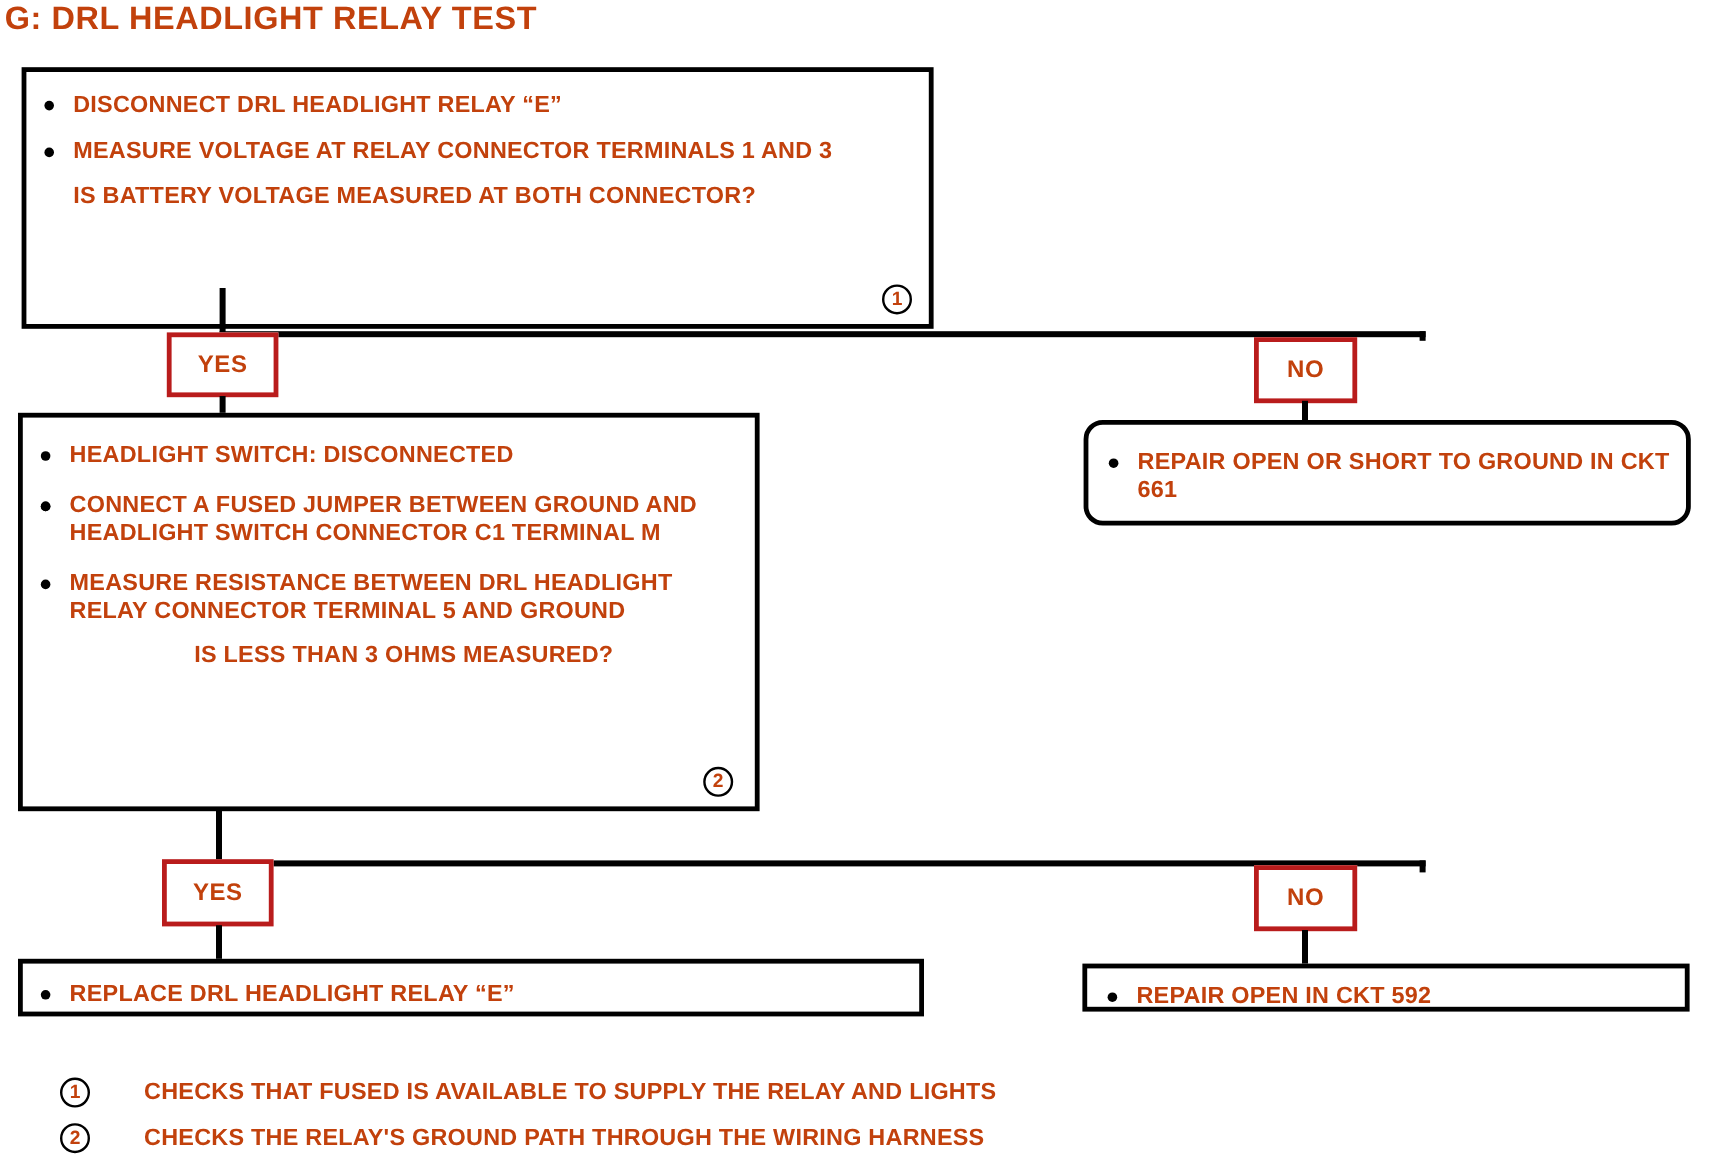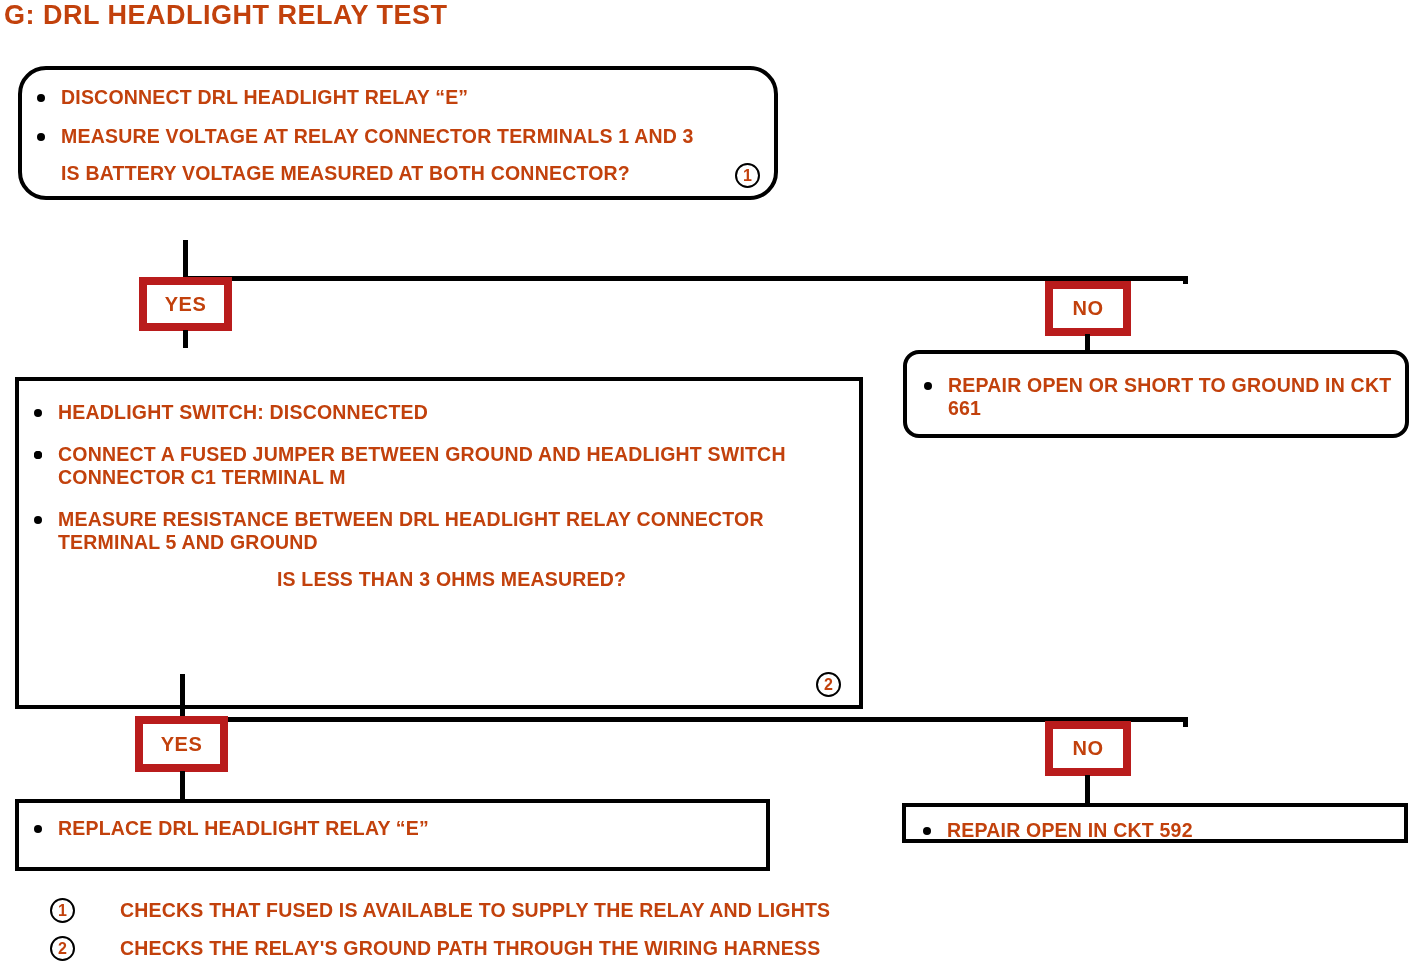"DISCONNECT DRL HEADLIGHT RELAY “E”" div.box { border-radius: 28px -> none; height: 134px -> 218px; top: 66px -> 56px }
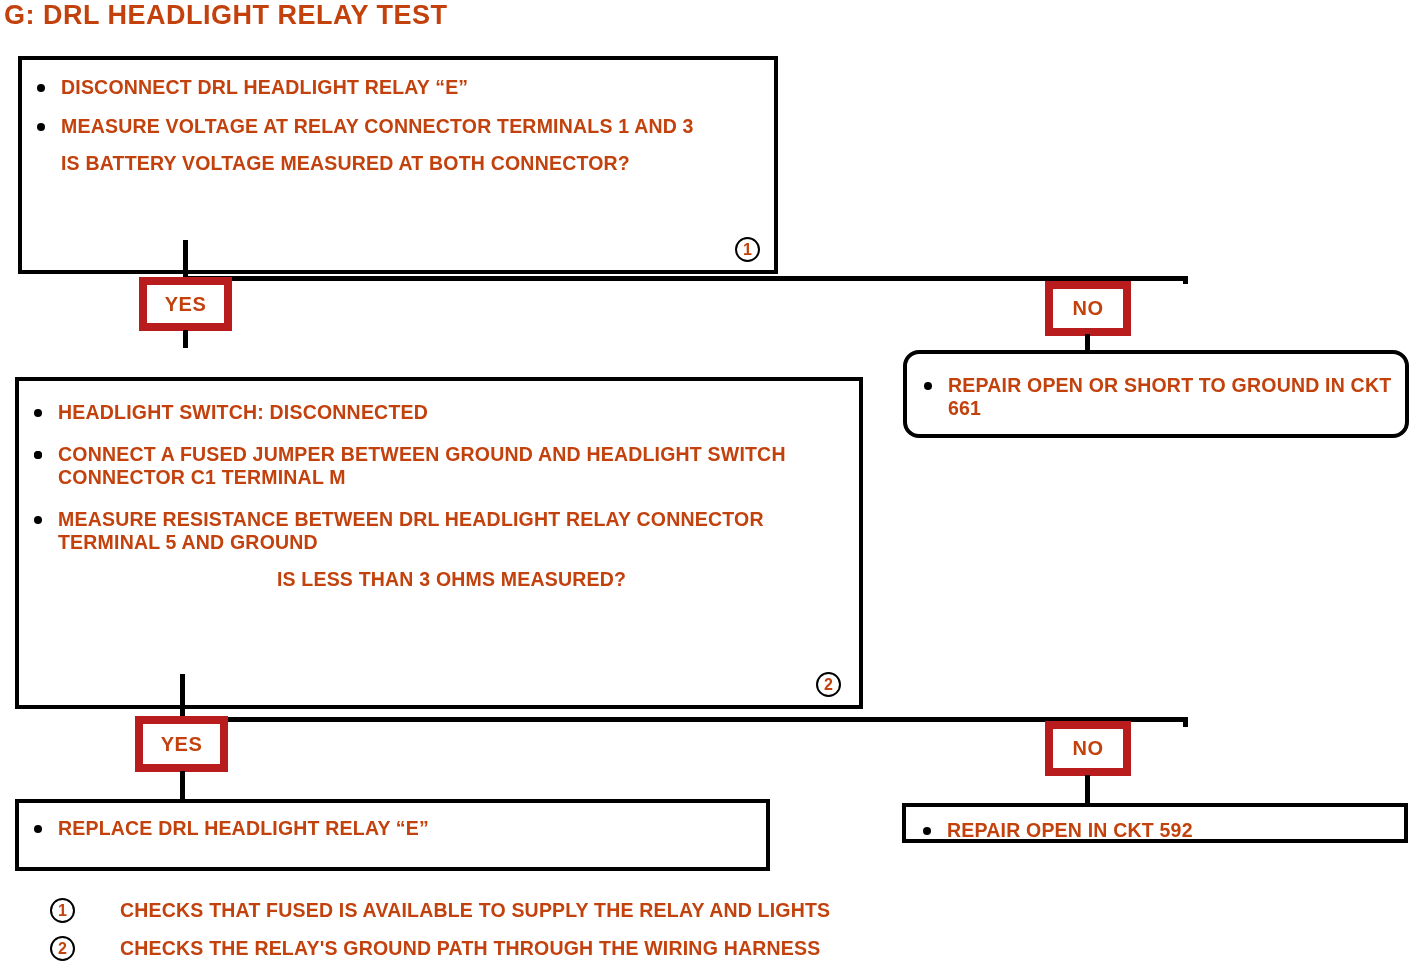"YES" .small-box { border: 8px solid #b91c1c -> 4px solid #b91c1c }
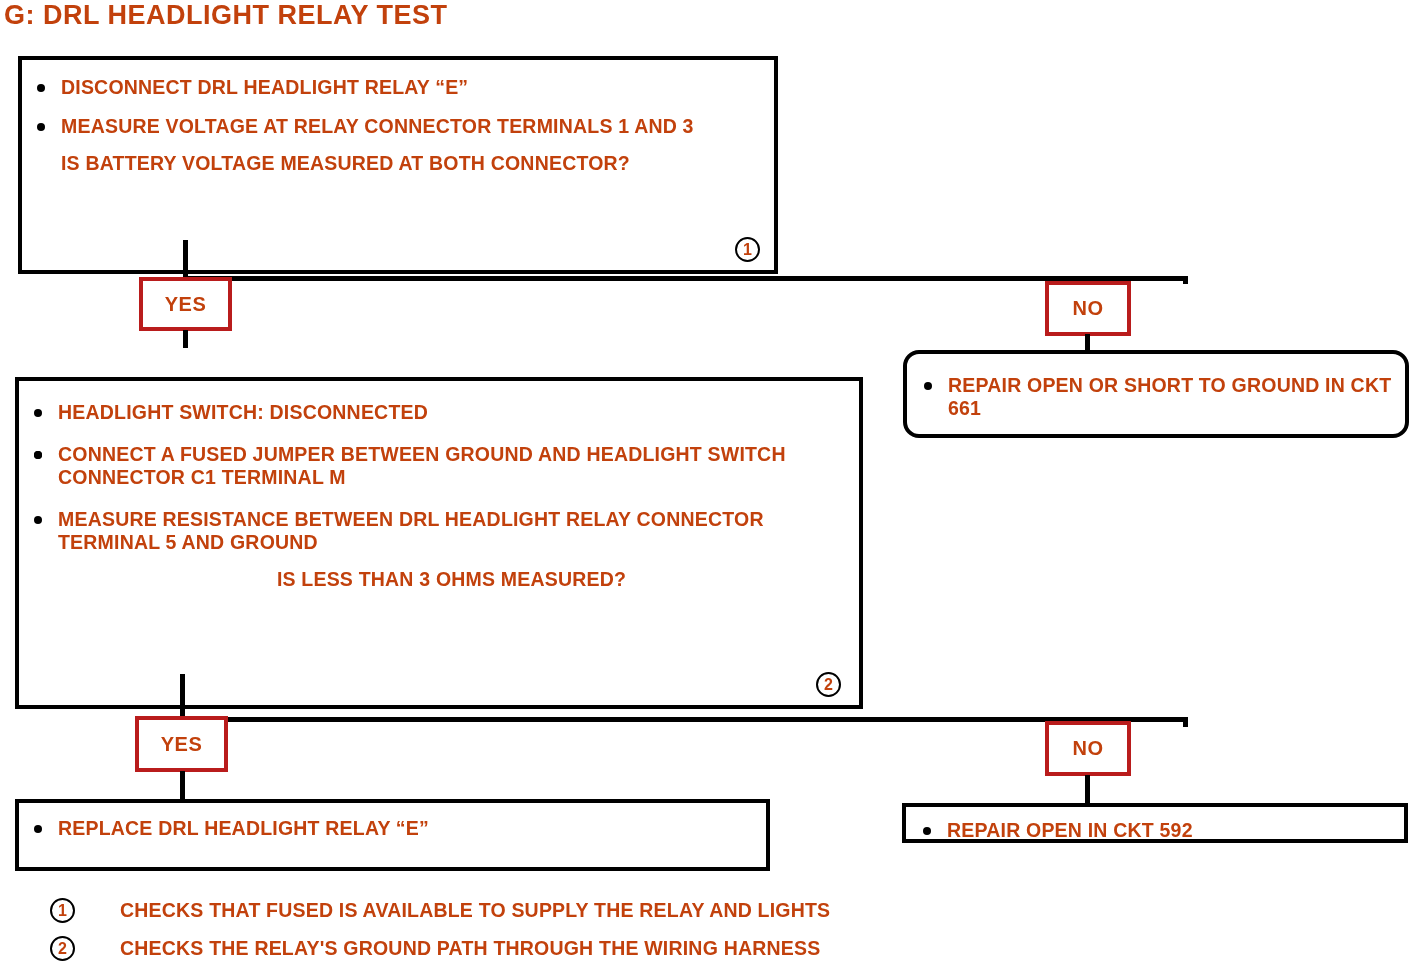"HEADLIGHT SWITCH: DISCONNECTED" div.box { margin-top: 33px -> none; width: 848px -> 618px }
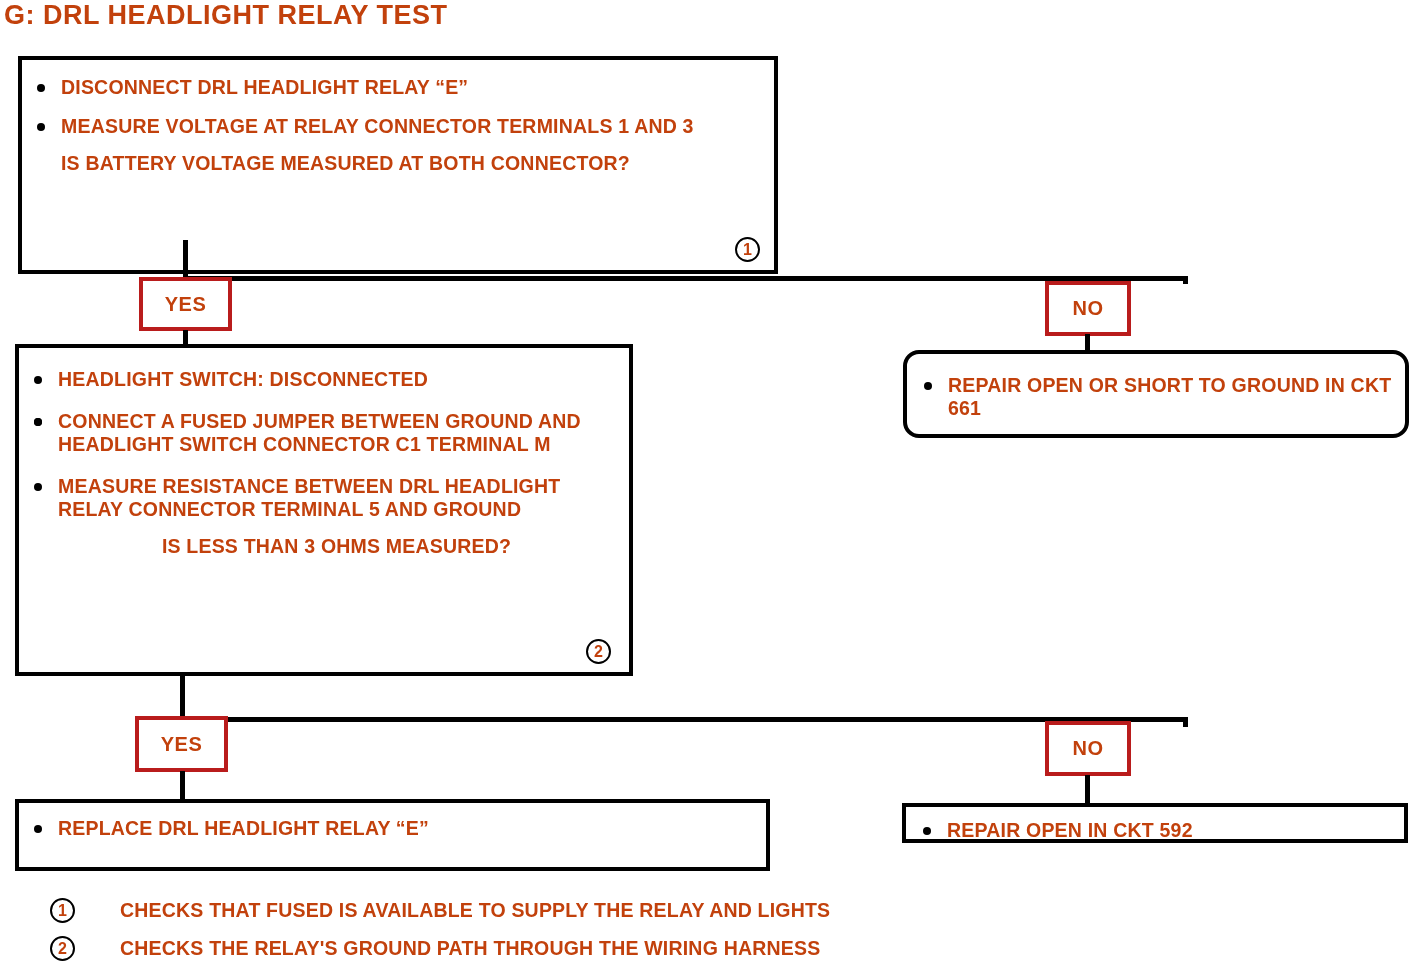"REPLACE DRL HEADLIGHT RELAY “E”" div.box { height: 72px -> 48px }
